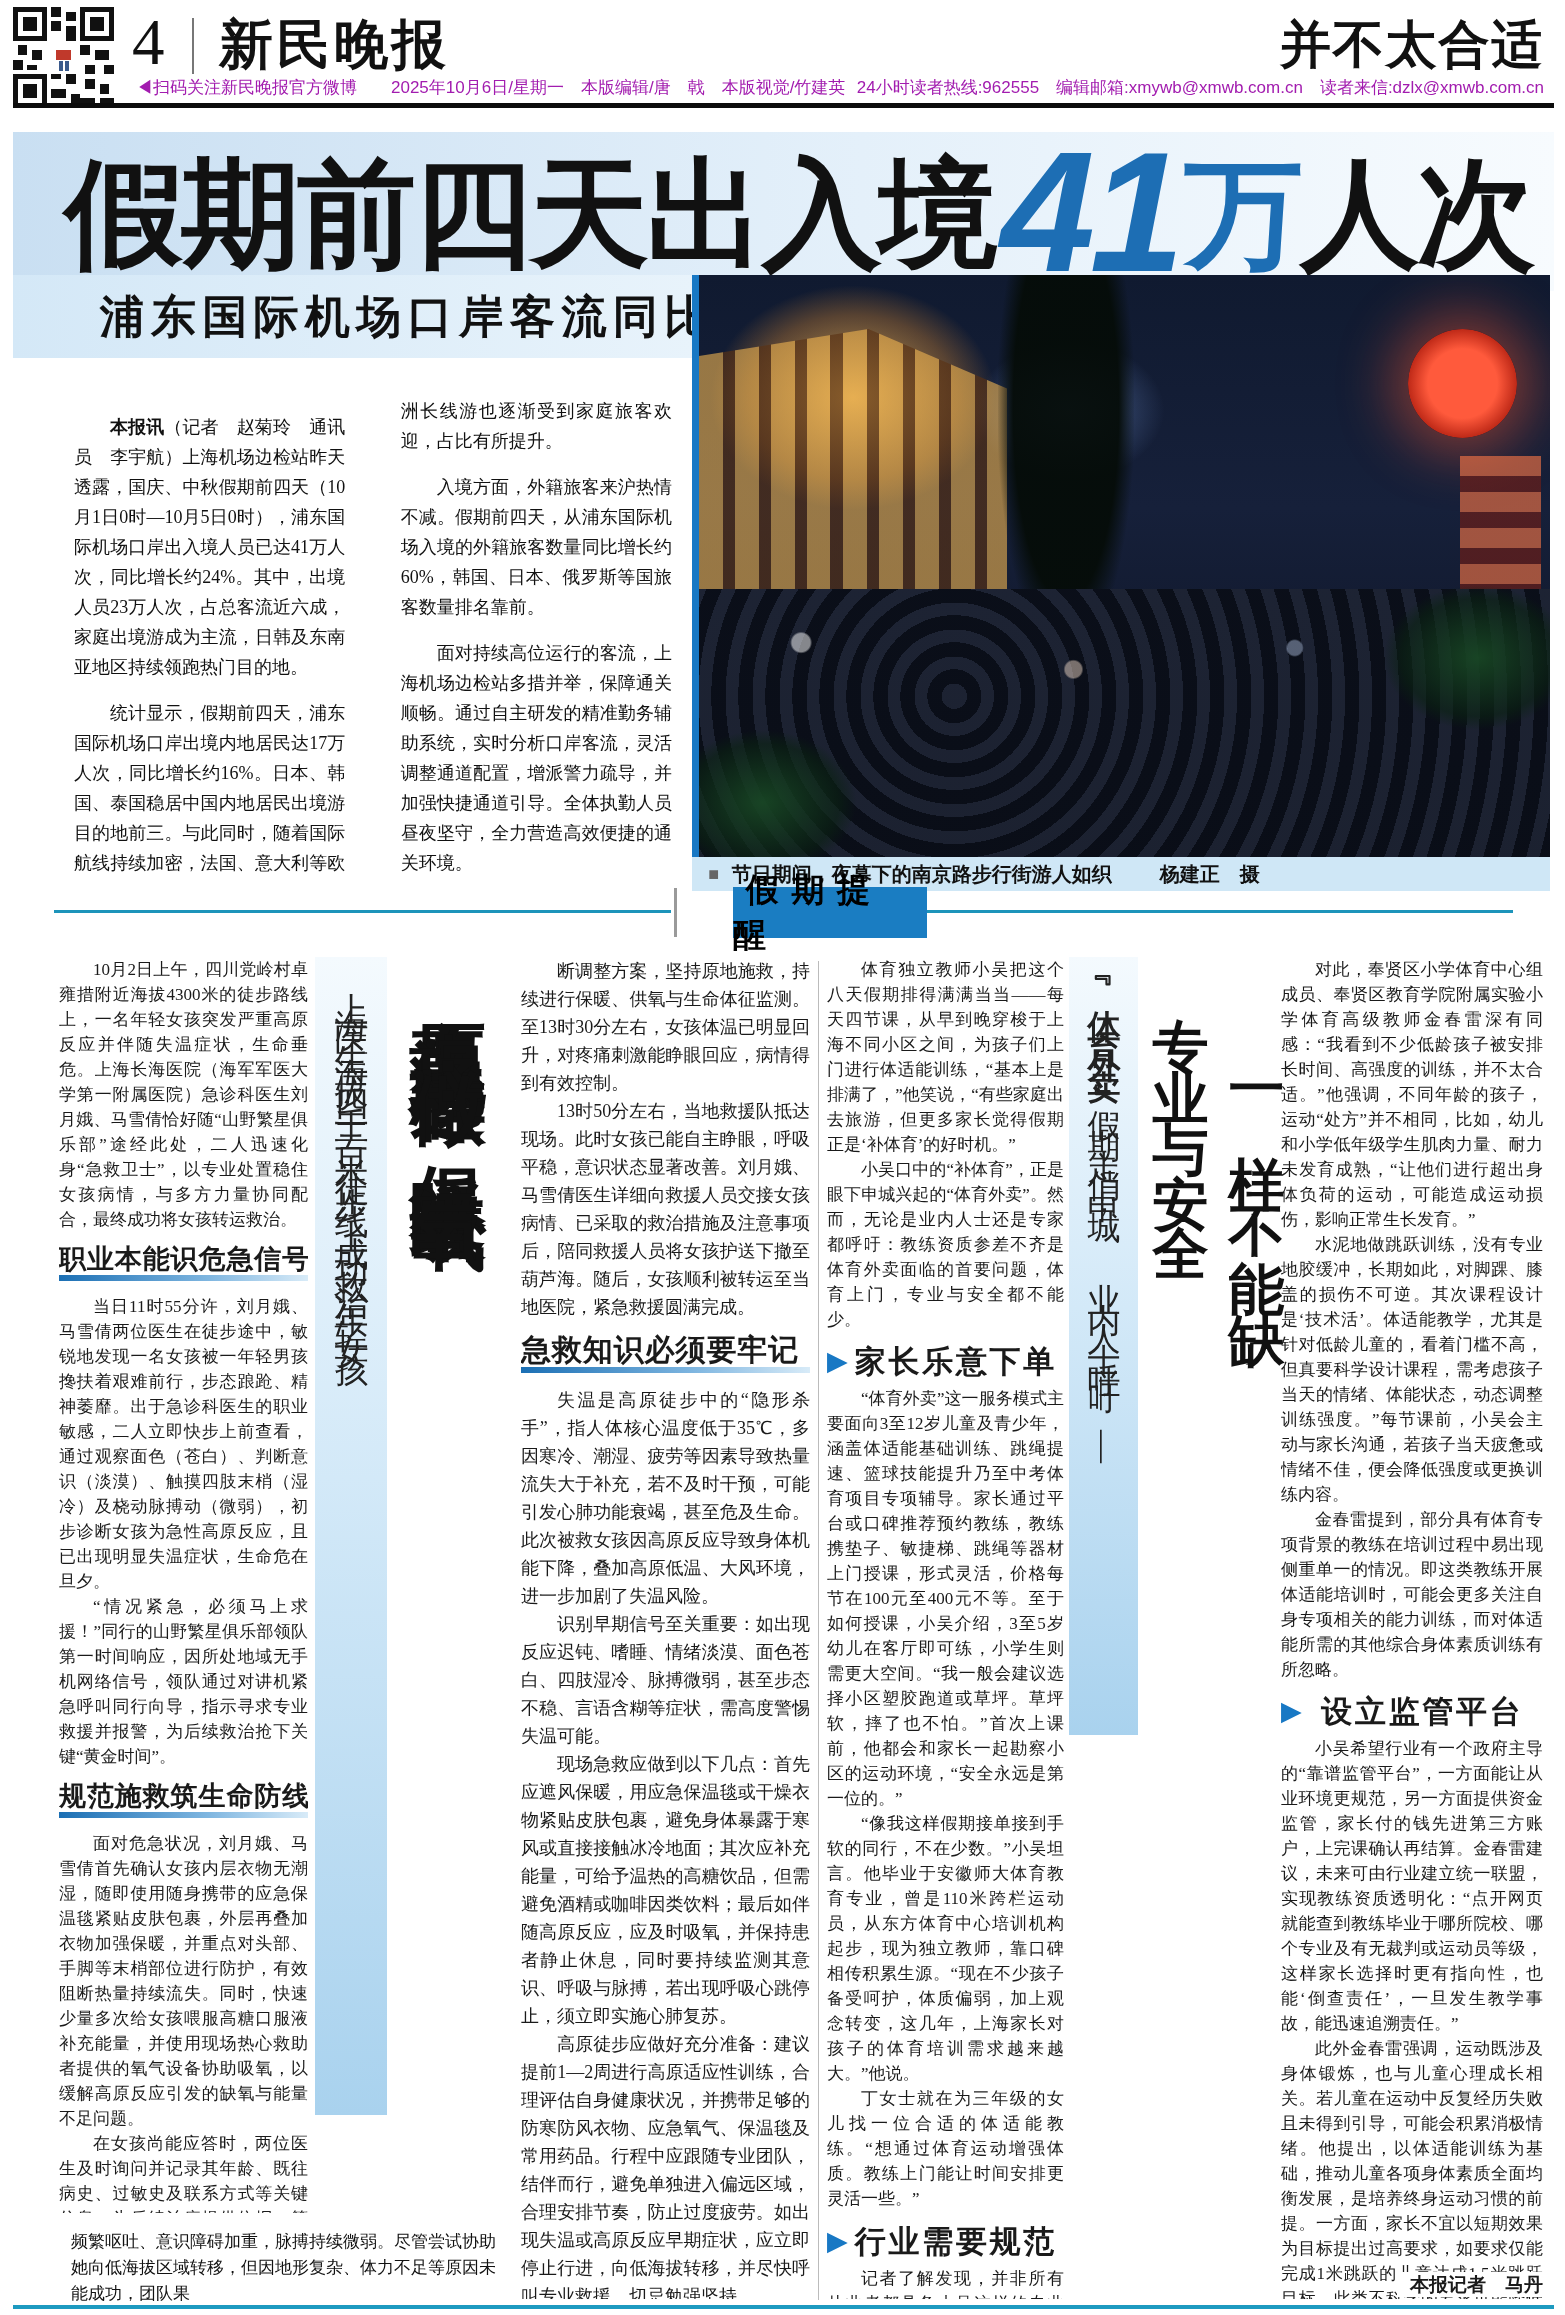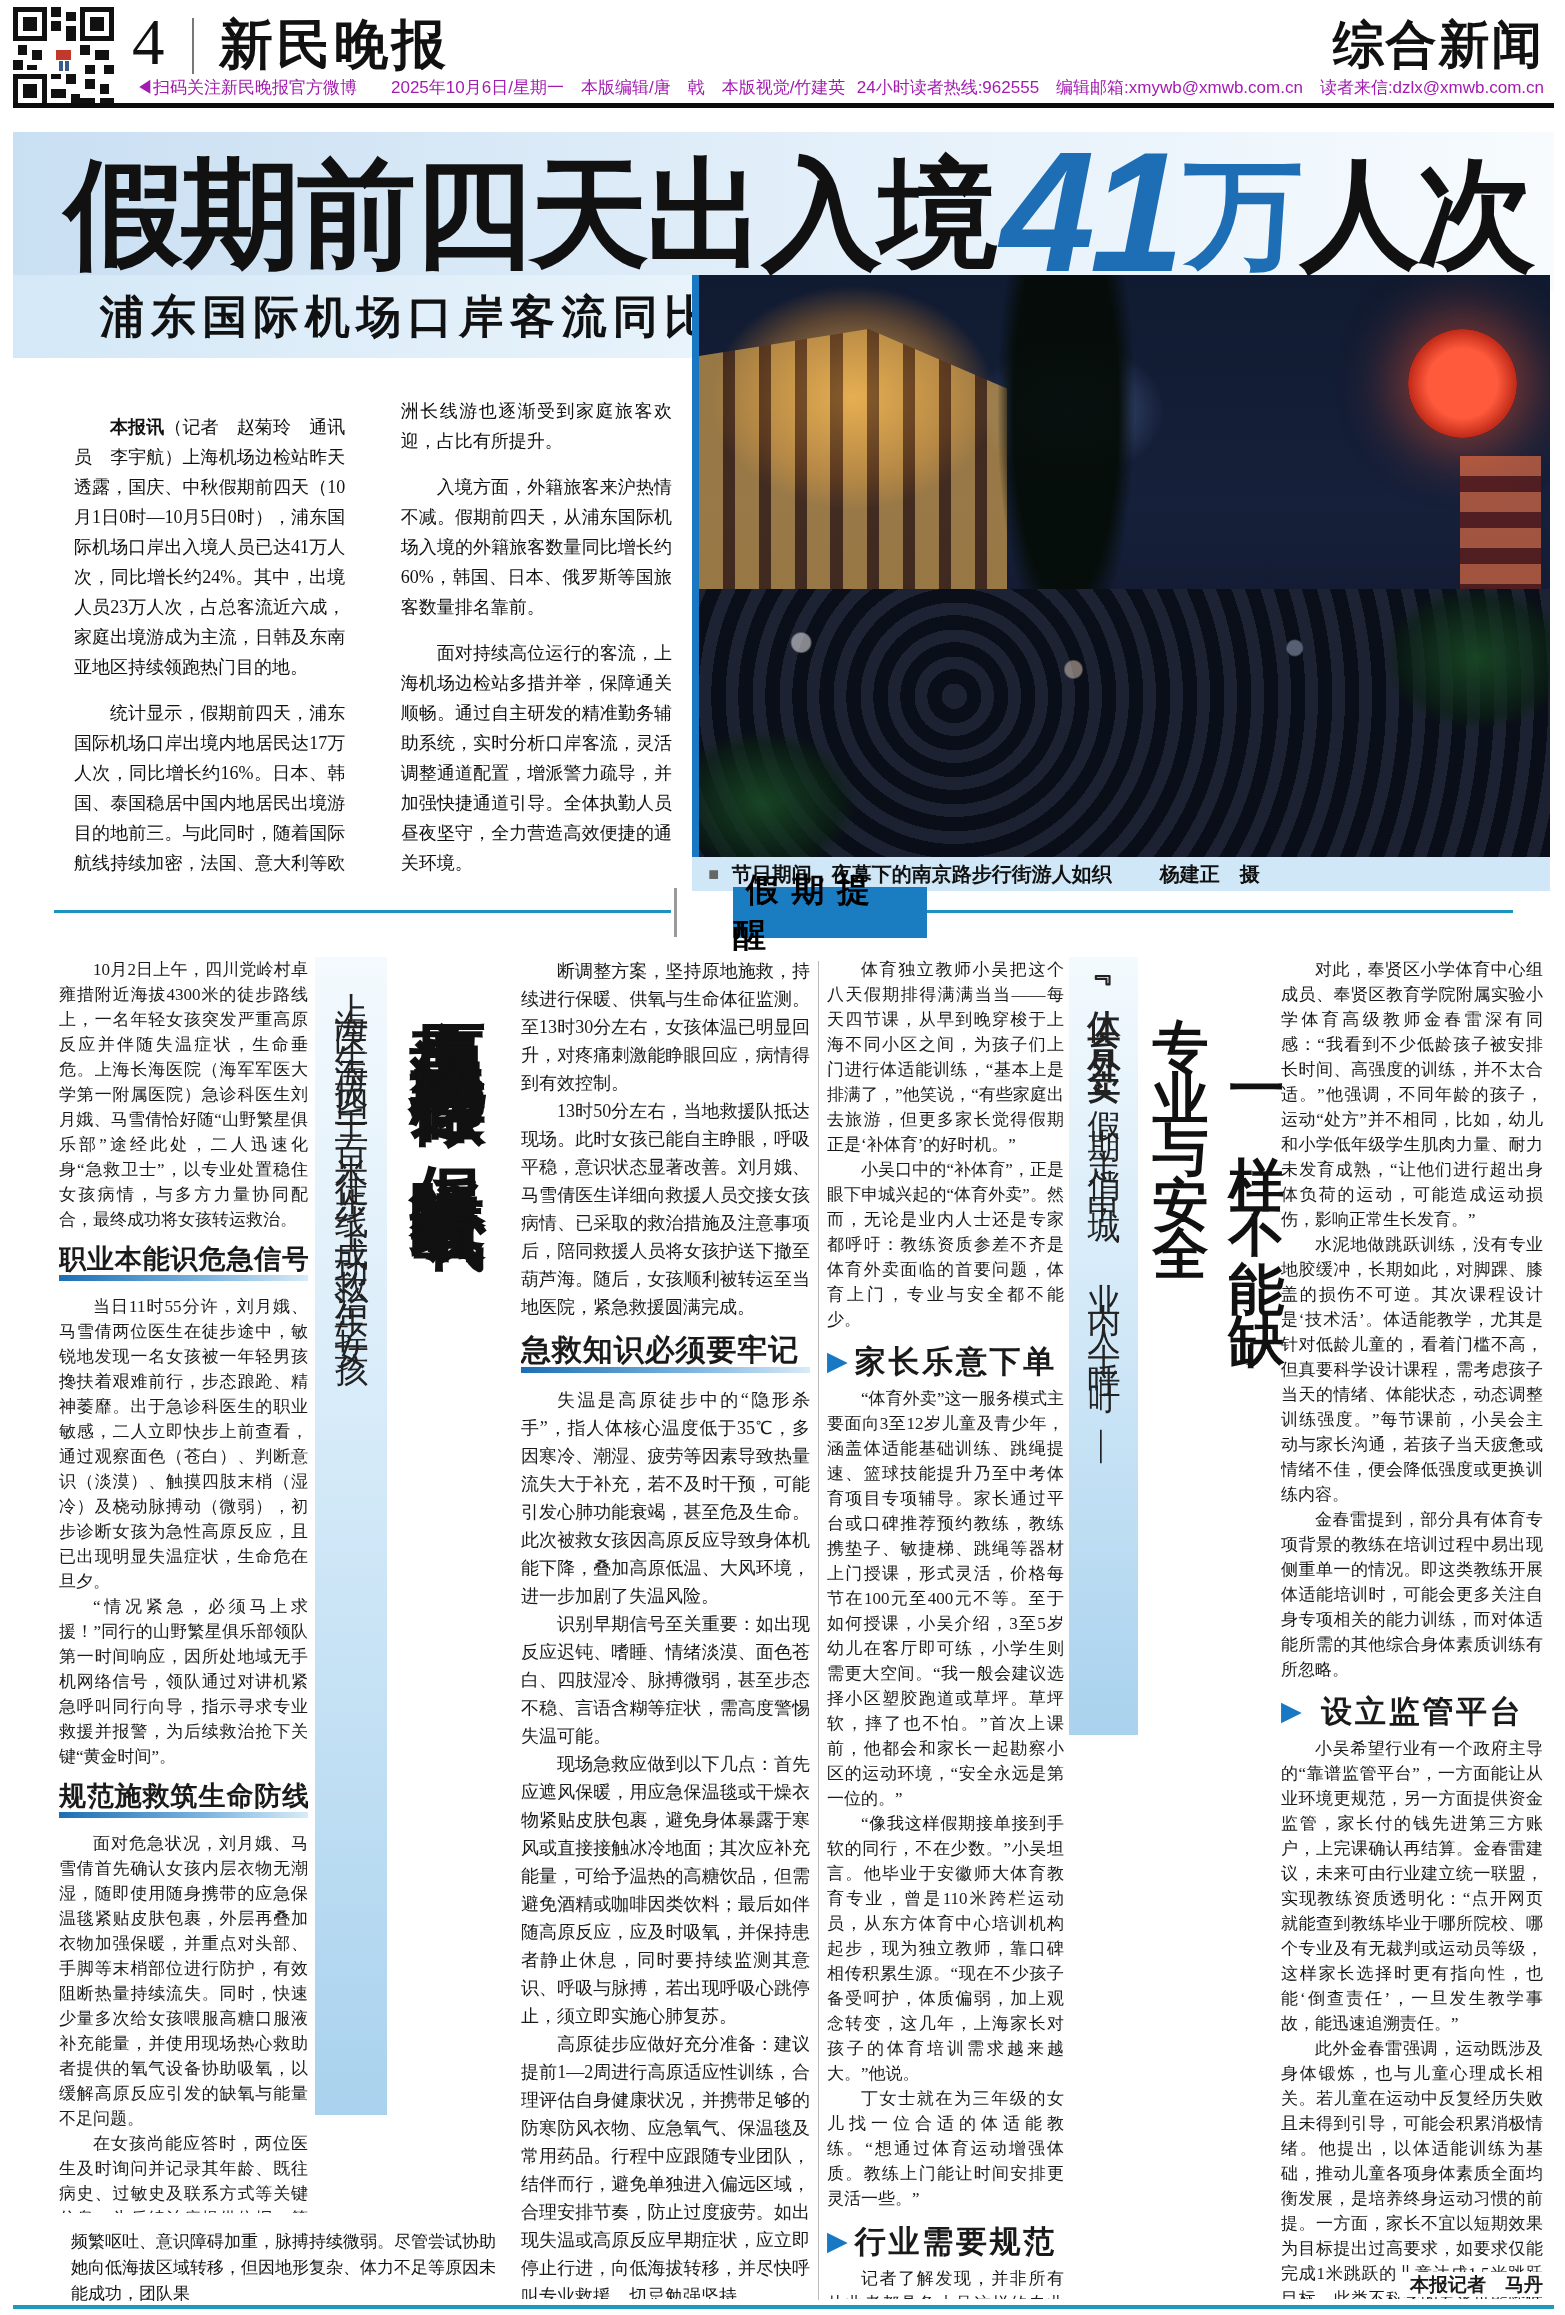"综合新闻" div.section-name { text: 综合新闻 -> 并不太合适 }
